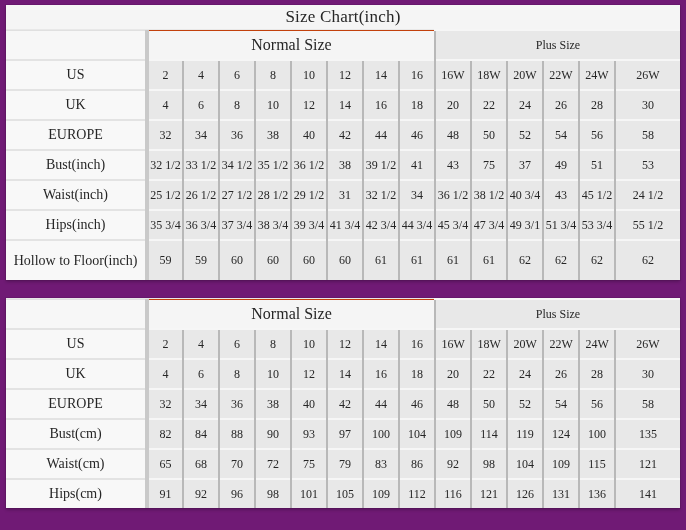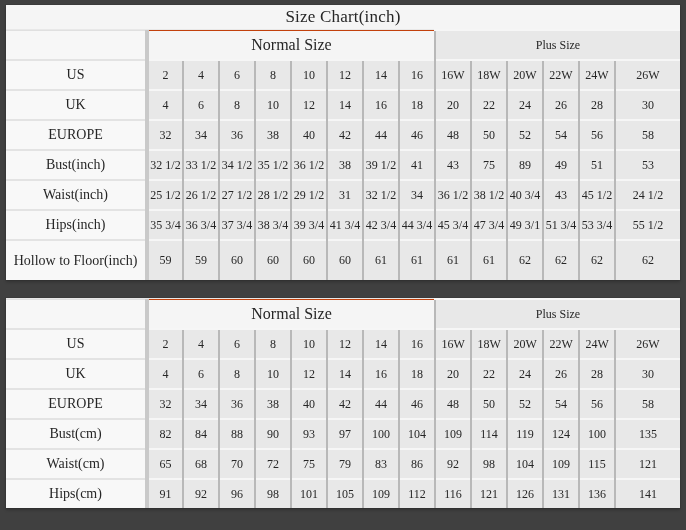"Size Chart(inch)" .page { background: #404040 -> #701a75 }
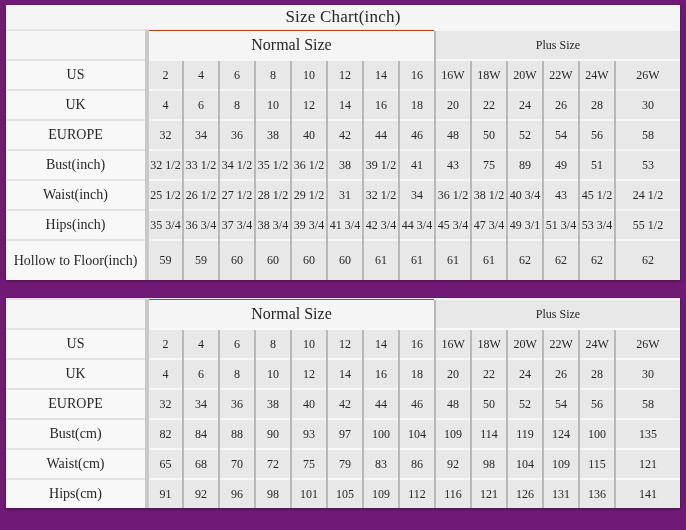"89" td.c { text: 89 -> 37 }
